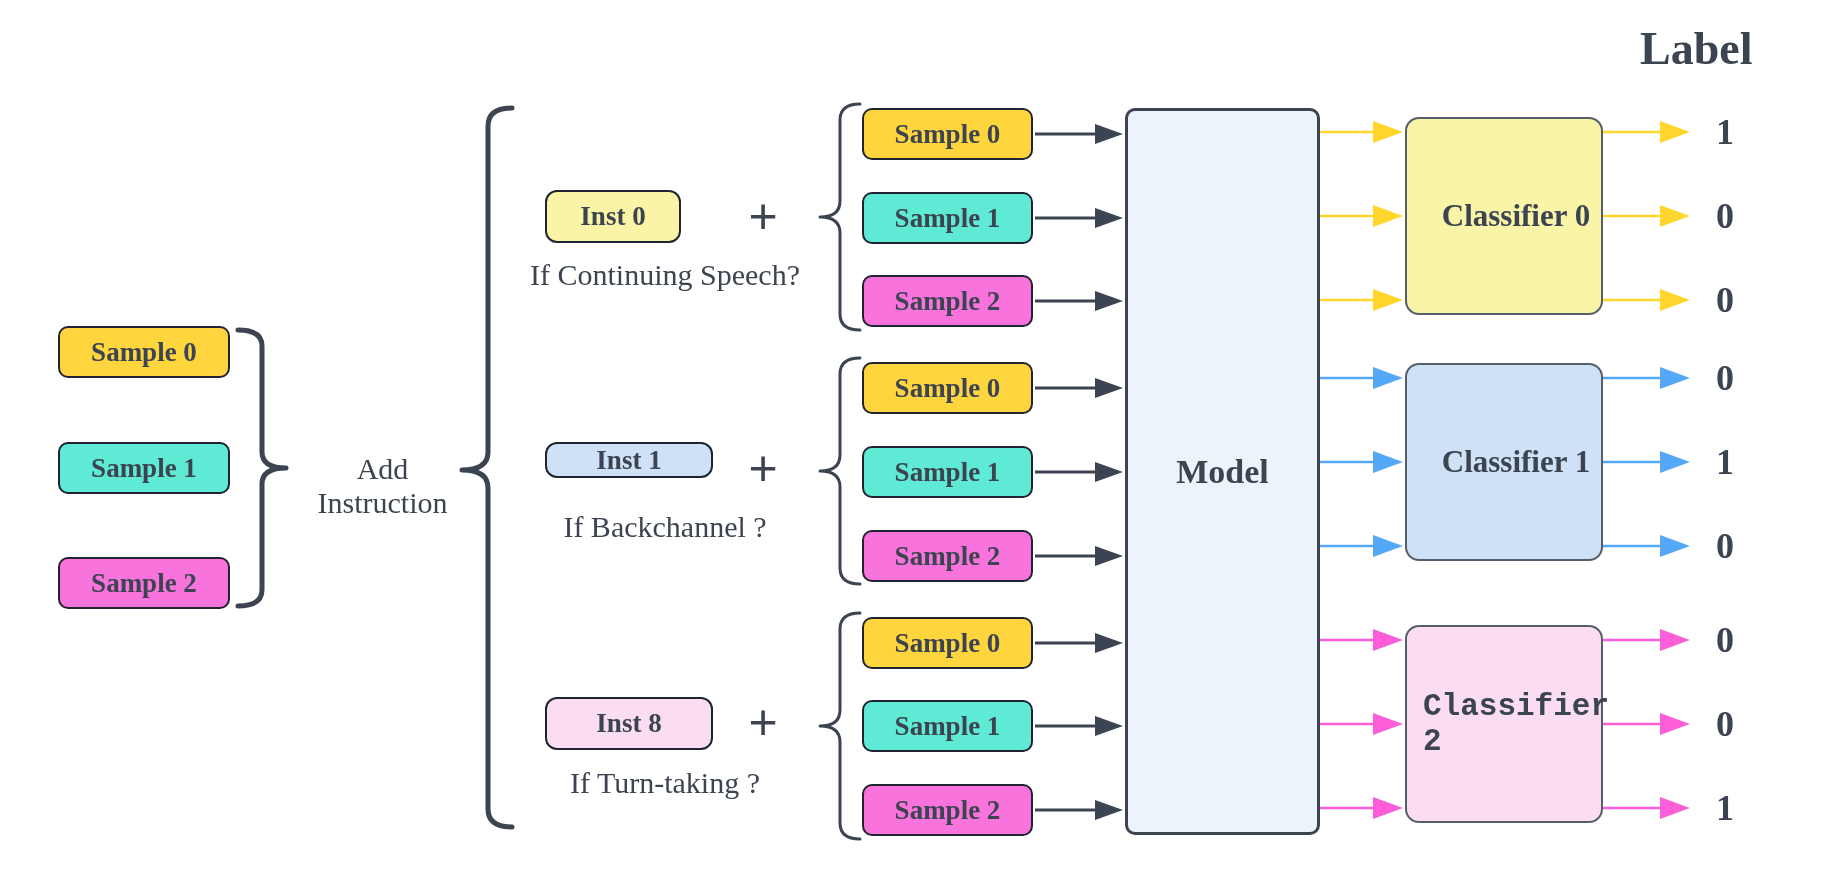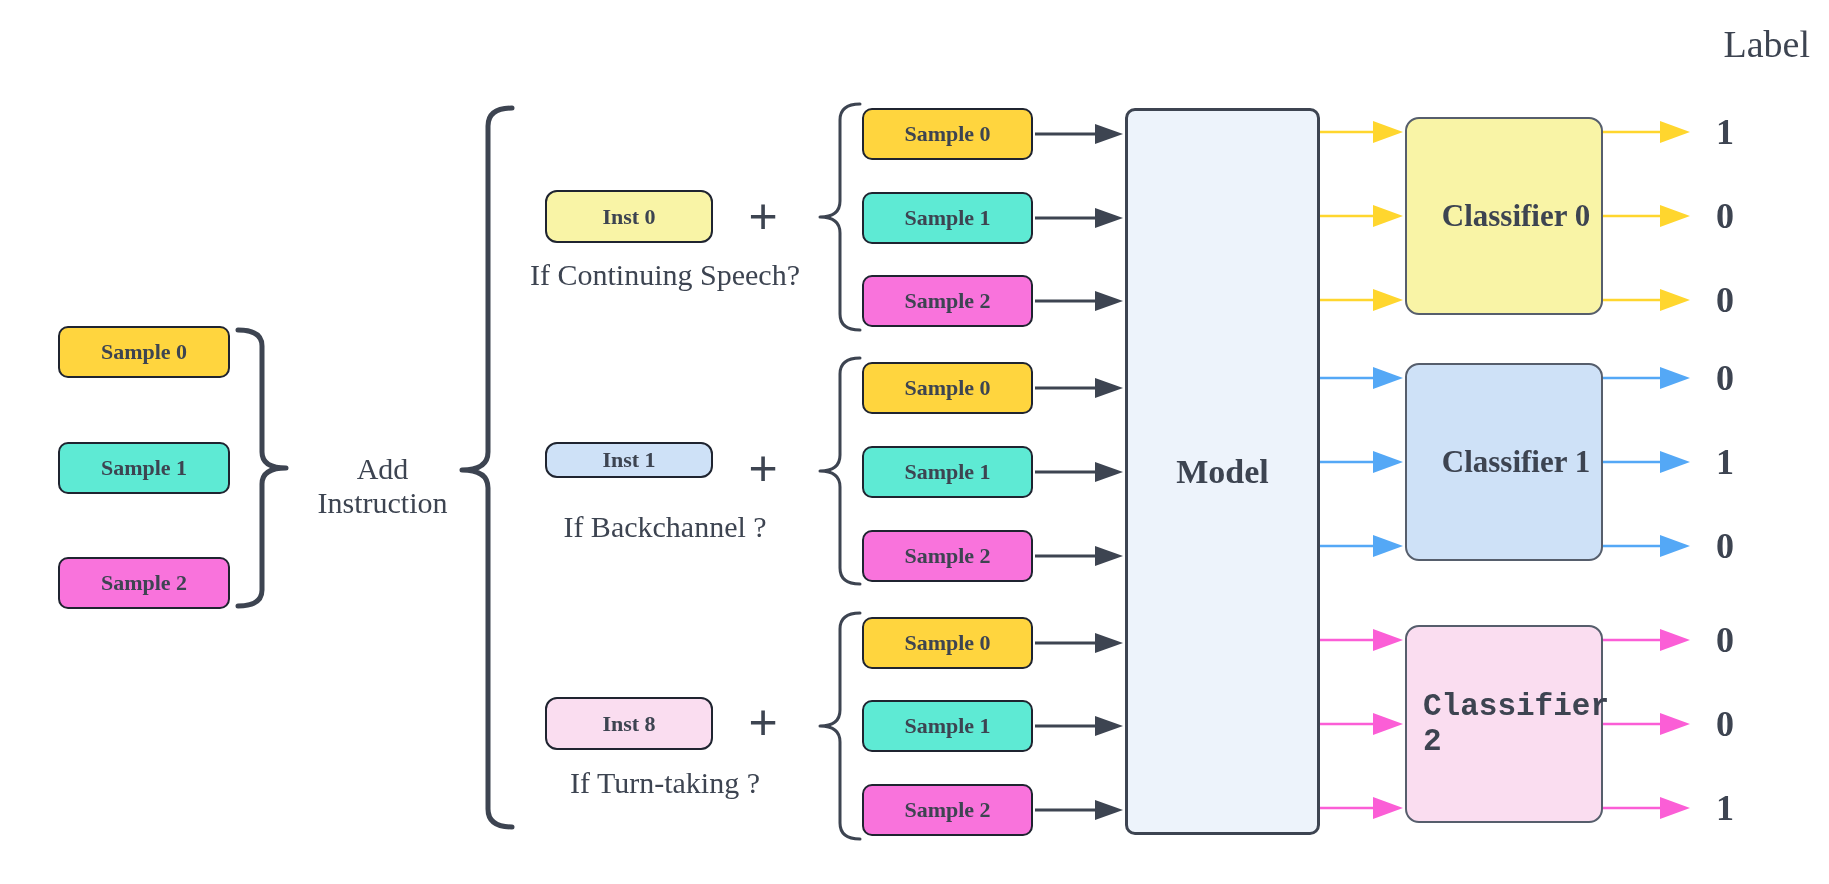"Label" .title-label { font-size: 38px -> 46px; font-weight: normal -> bold; text-align: right -> left }
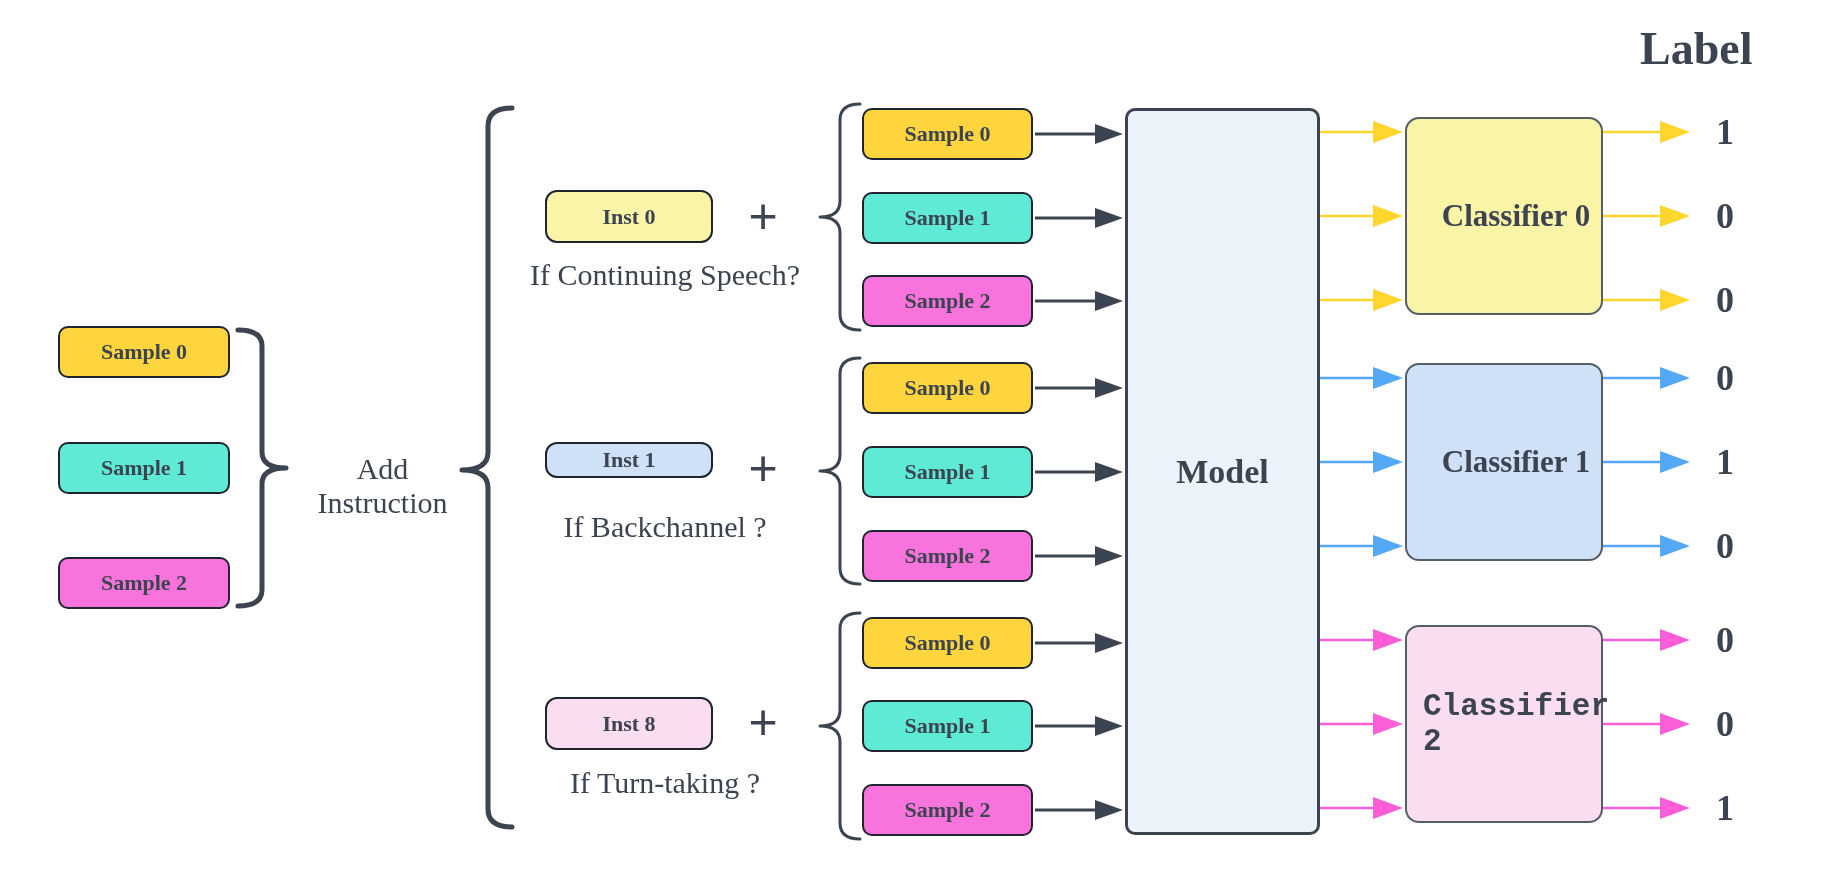"Sample 0" .box { font-size: 22px -> 27px }
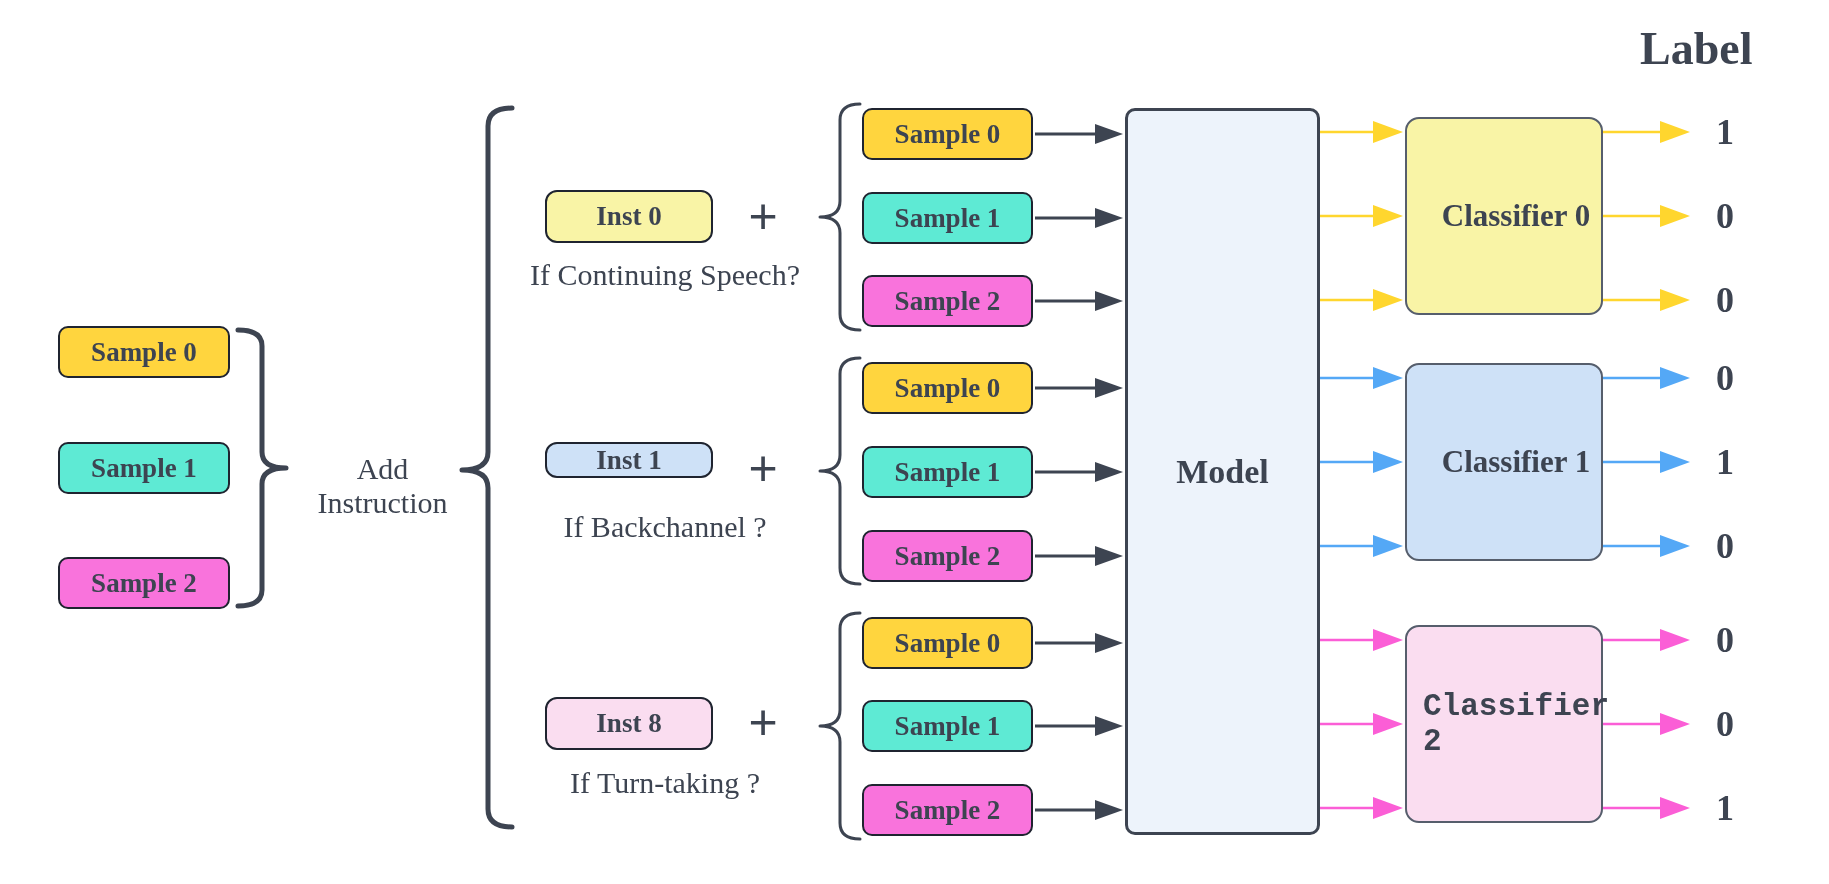"Inst 0" div.abs { width: 168px -> 136px }
